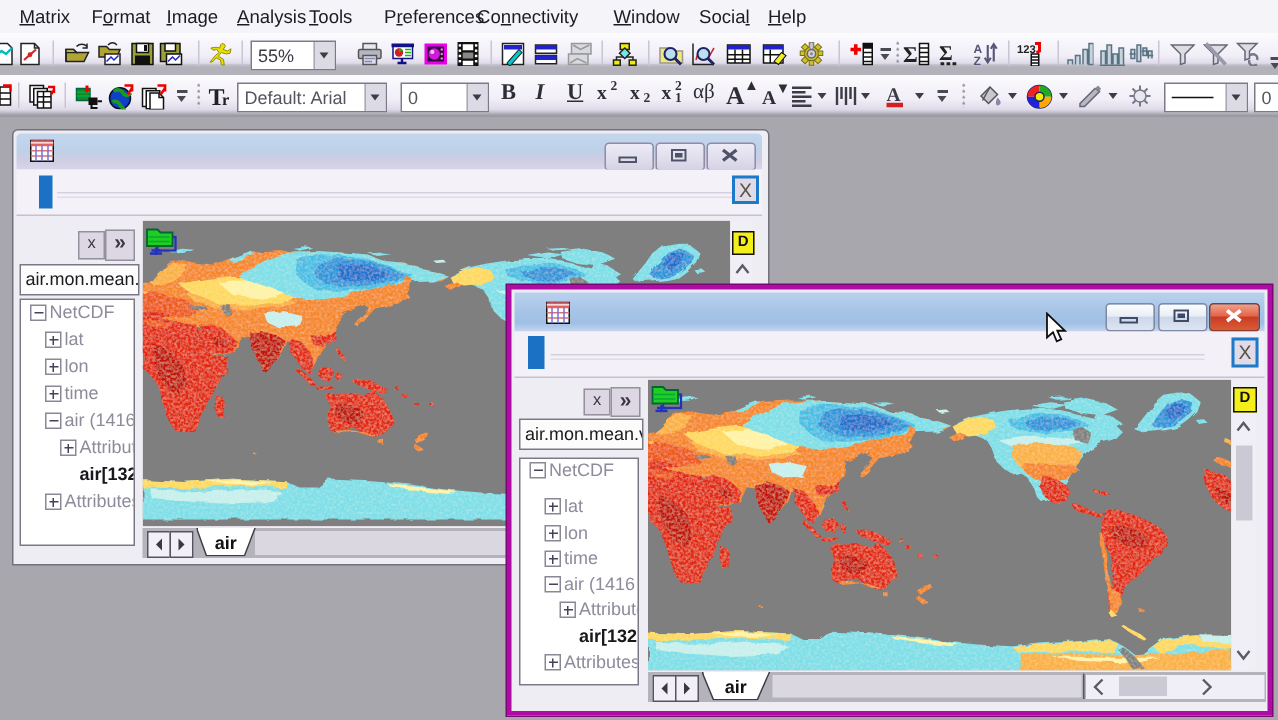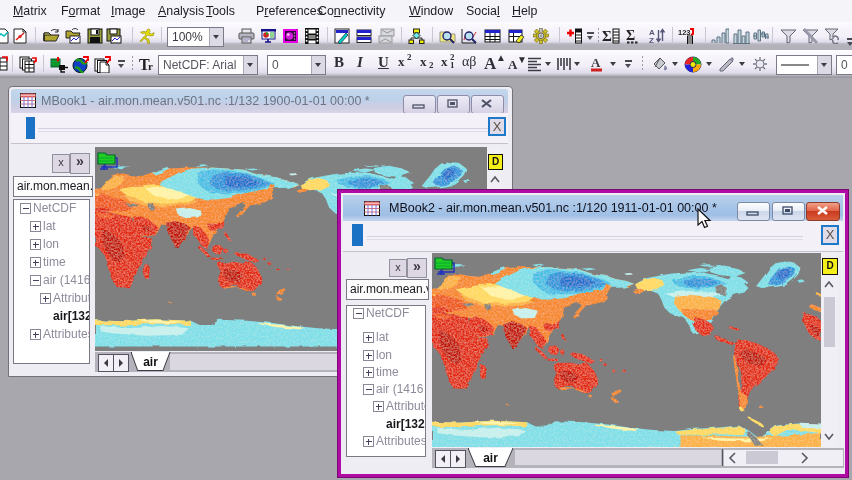"100%" span.tx { text: 100% -> 55% }
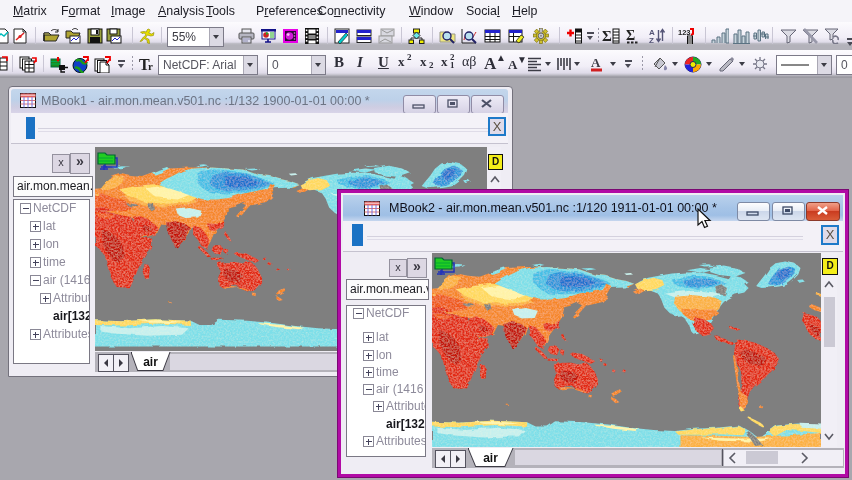"NetCDF: Arial" span.tx { text: NetCDF -> Default }
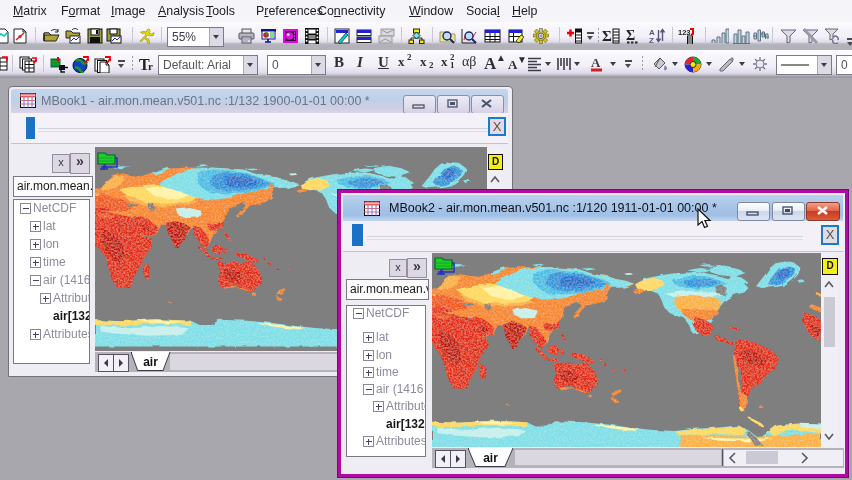"MBook1 - air.mon.mean.v501.nc :1/132" div.ab { html: <div>MBook1 - air.mon.mean.v501.nc :1/132 1900-01-01 00:00 *</div> -> none }
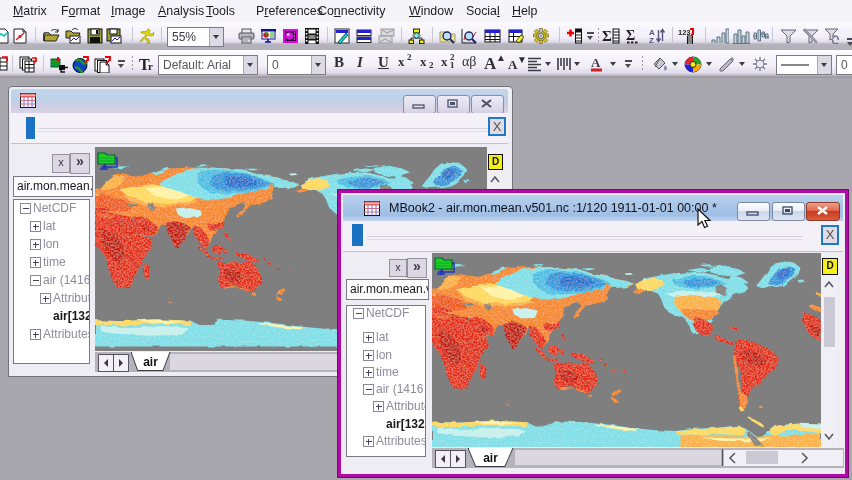"MBook2 - air.mon.mean.v501.nc :1/120" div.ab { html: <div>MBook2 - air.mon.mean.v501.nc :1/120 1911-01-01 00:00 *</div> -> none }
